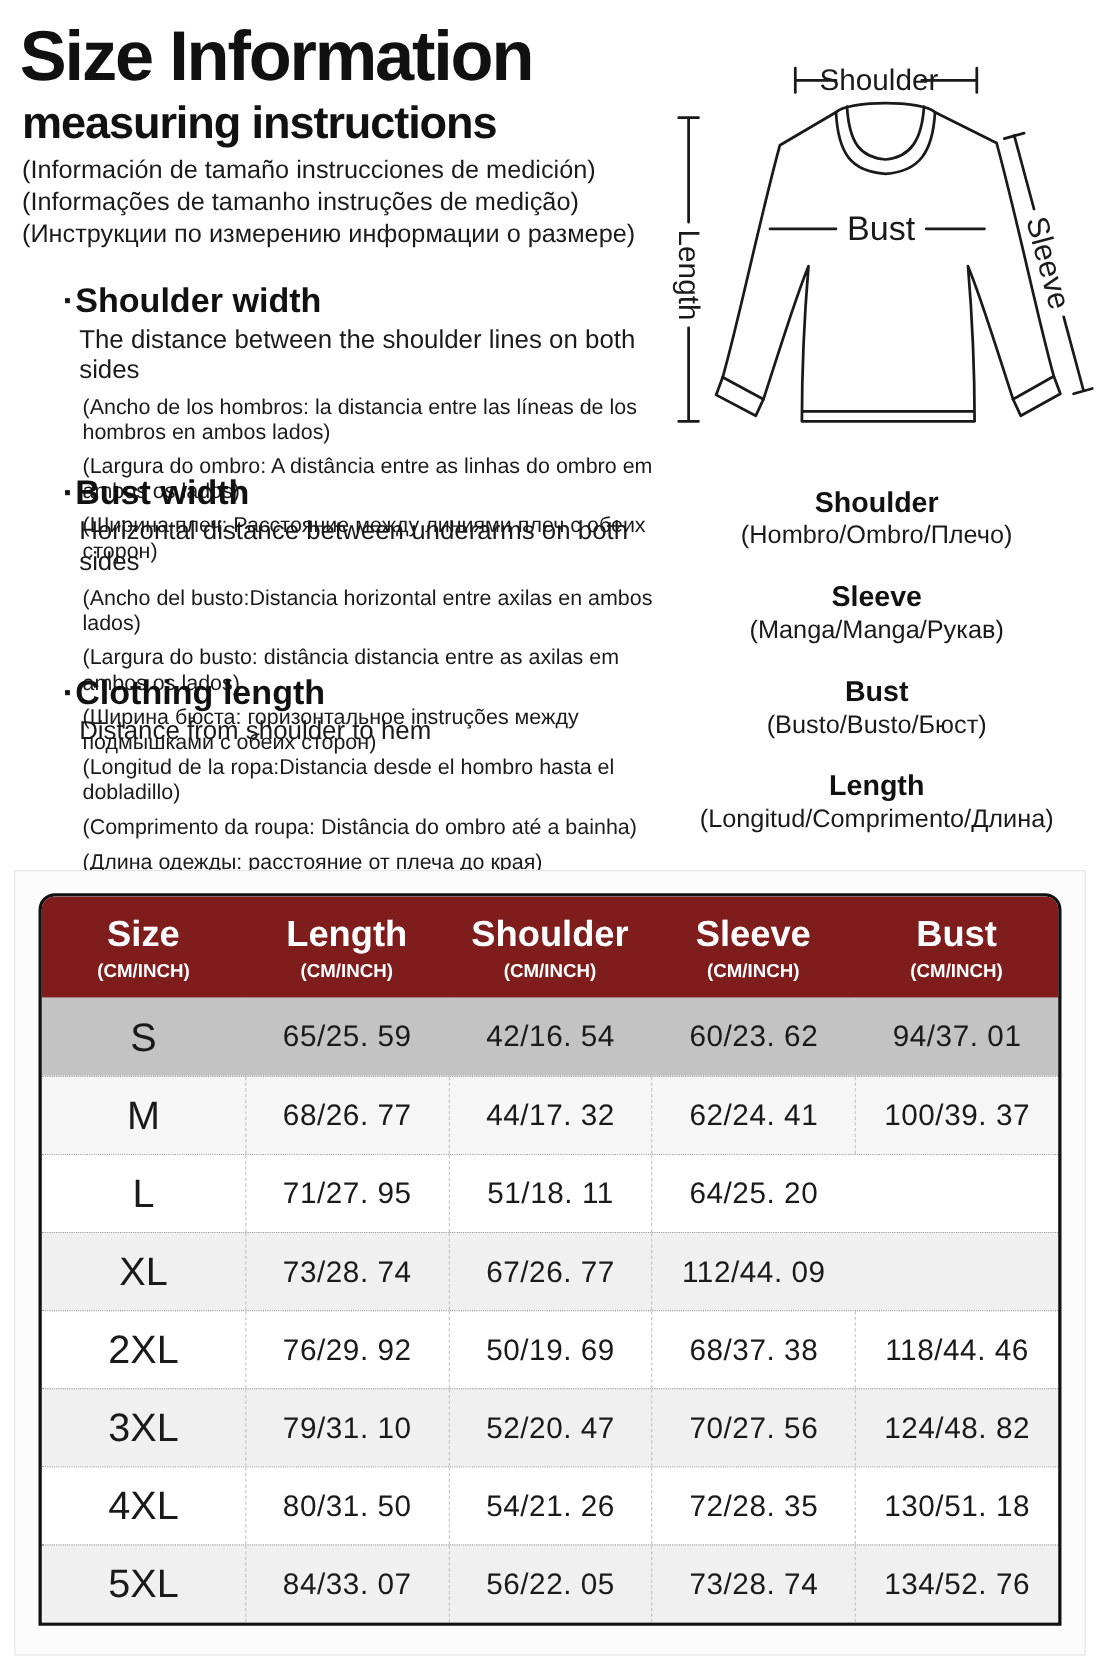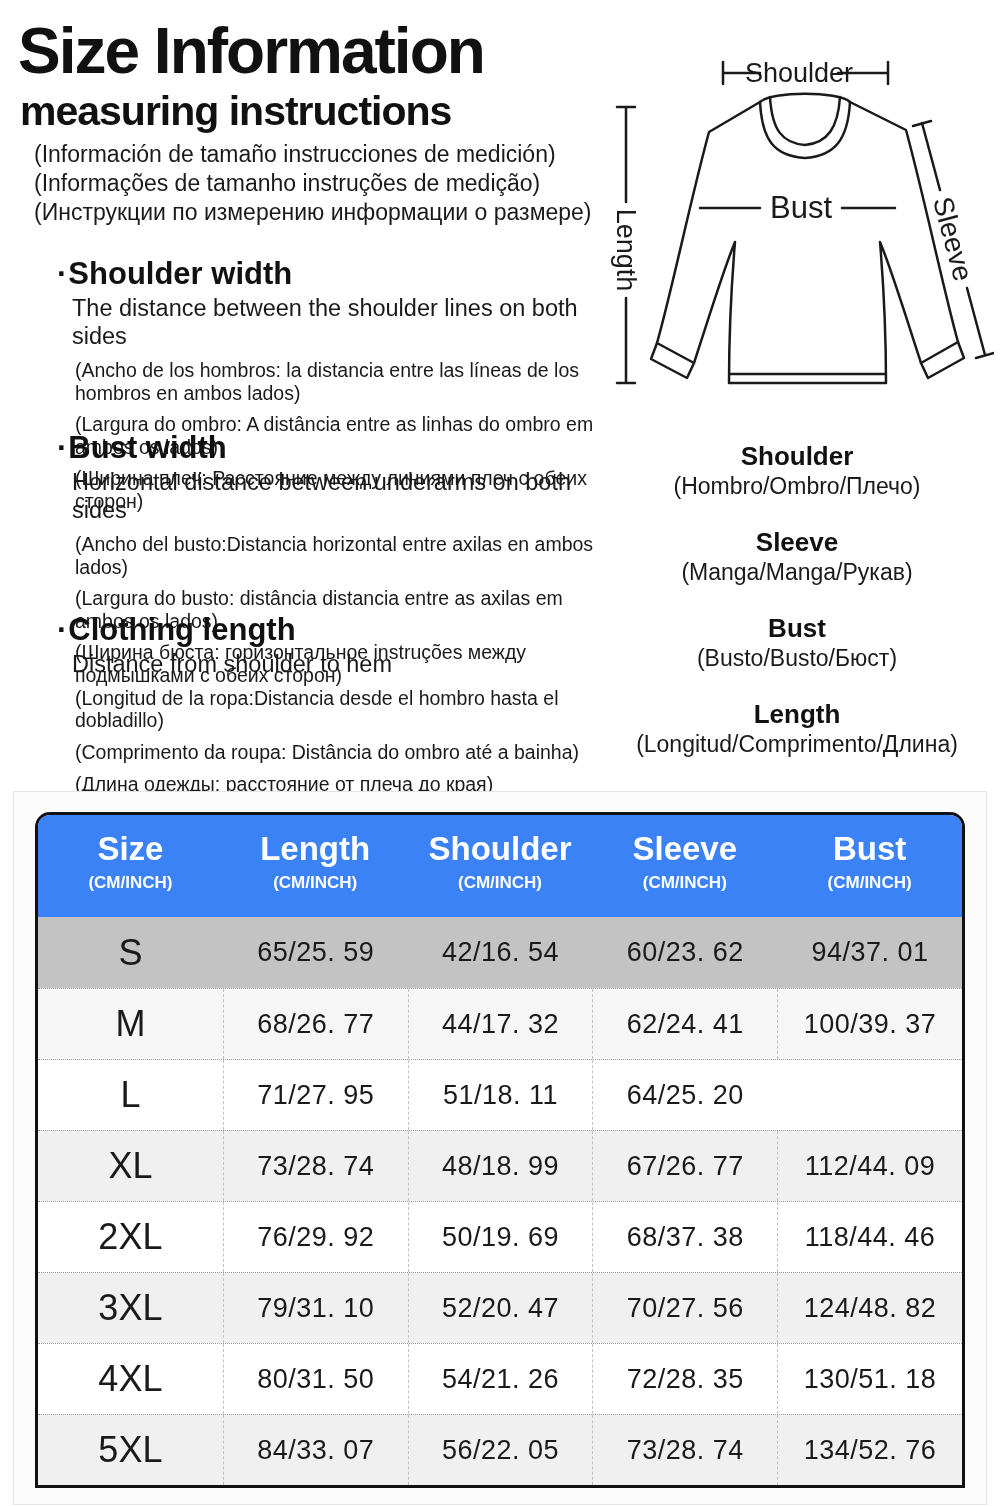"(Información de tamaño instrucciones de" .title-trans { margin-left: 16px -> 2px }
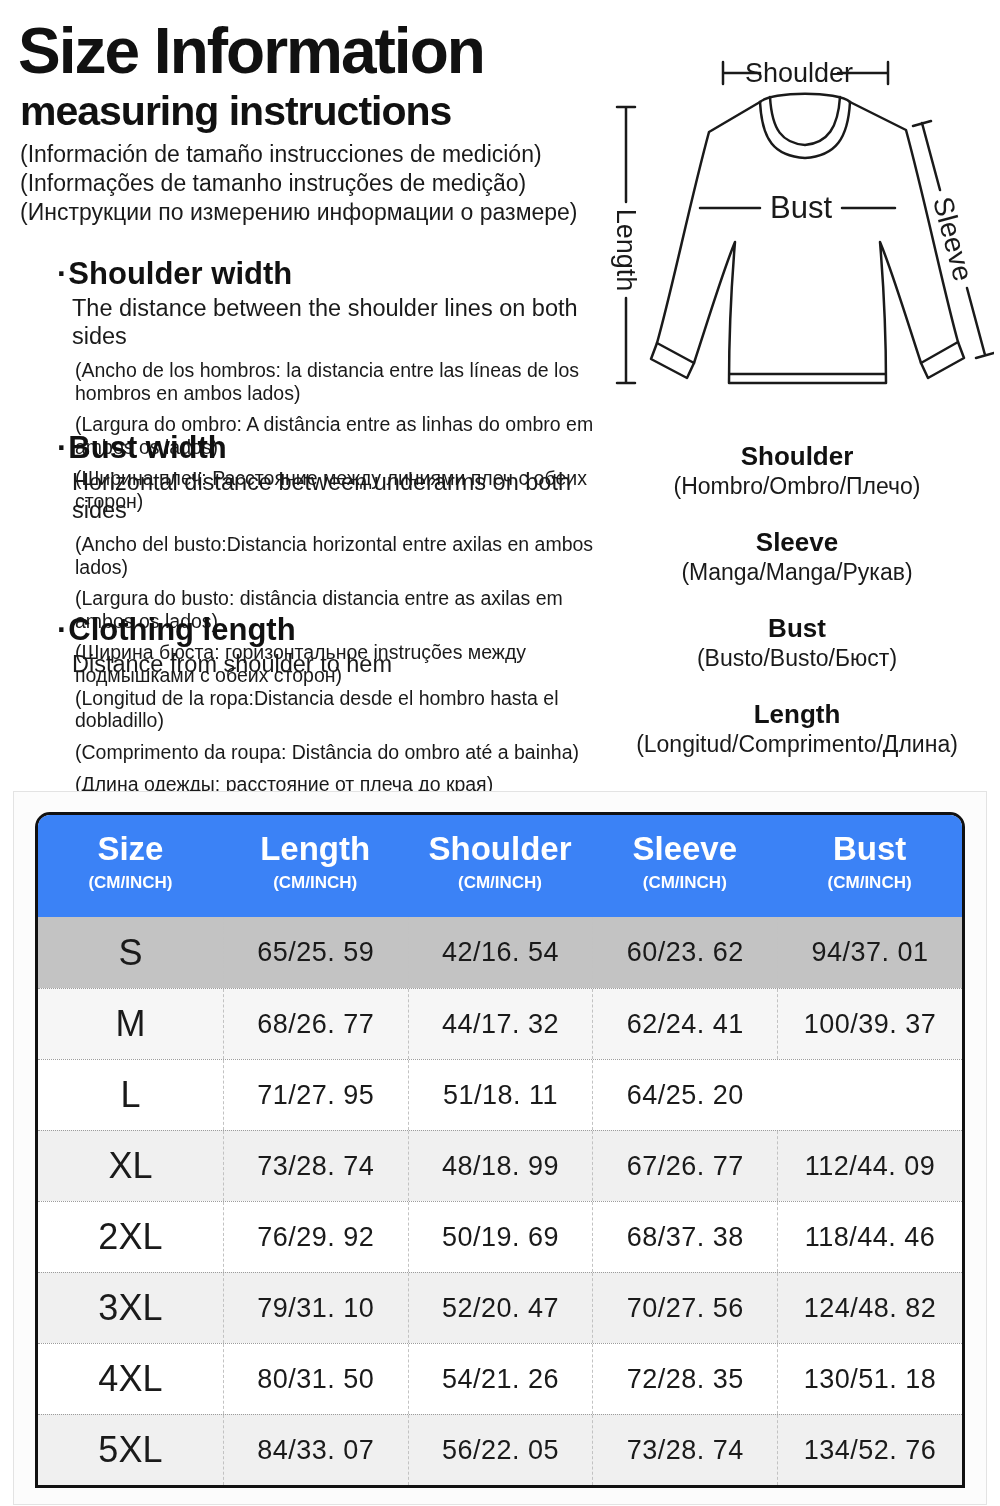"Size" .t-header { background: #3b82f6 -> #7f1d1d; padding: 15px 0 24px 0 -> 15px 0 14px 0 }
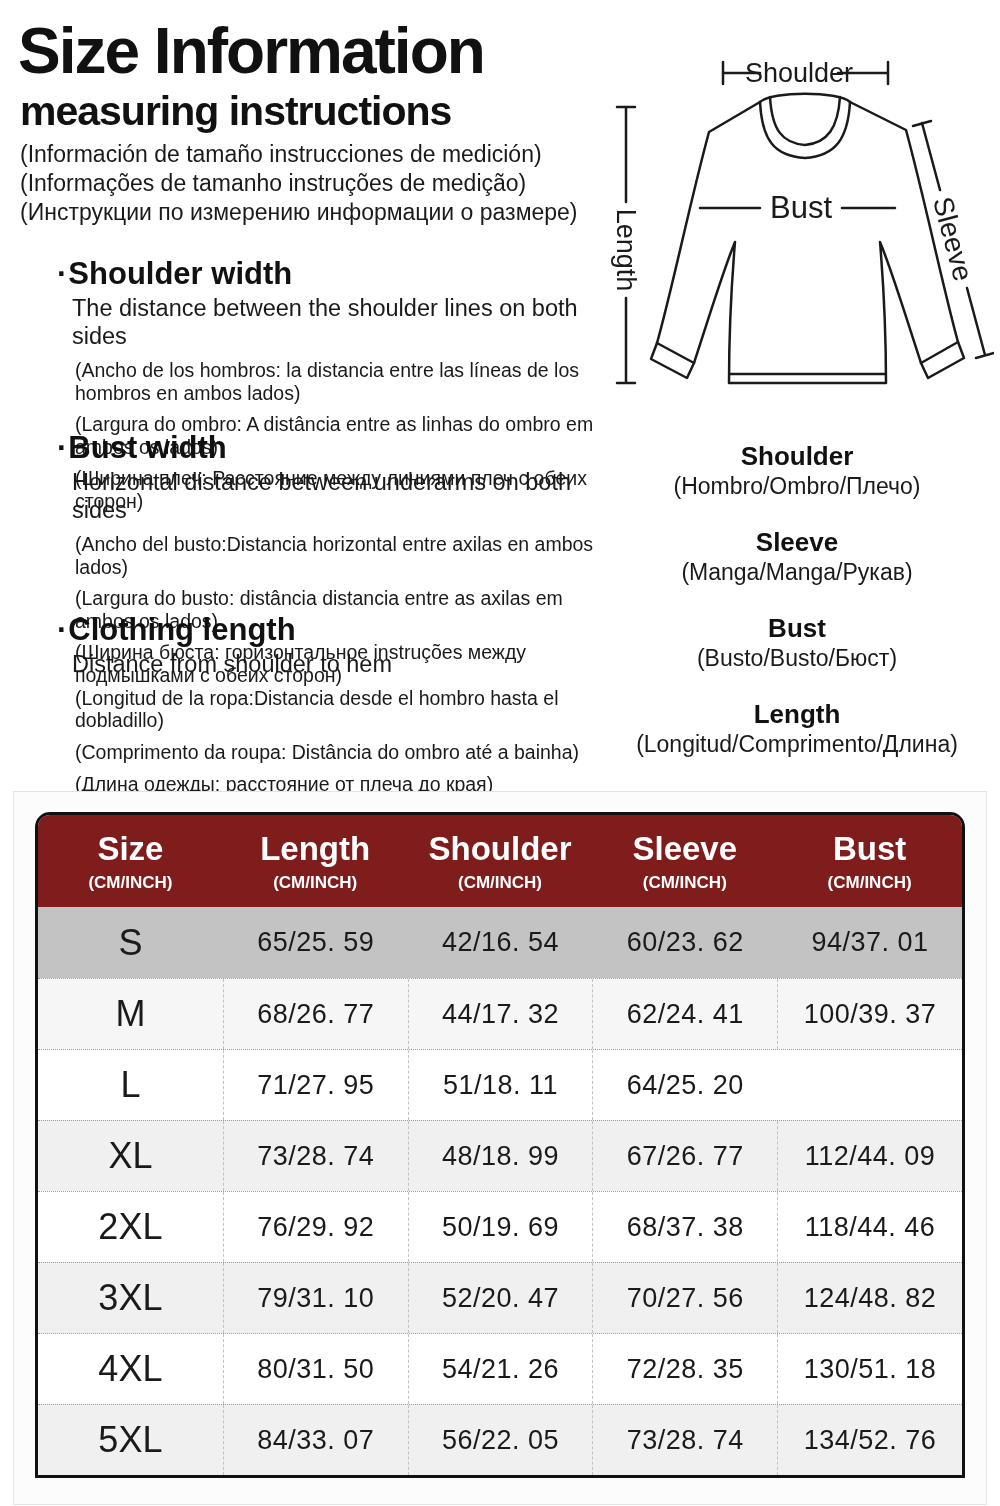"48/18. 99" div.td { html: <div>48/18. 99</div> -> none }
